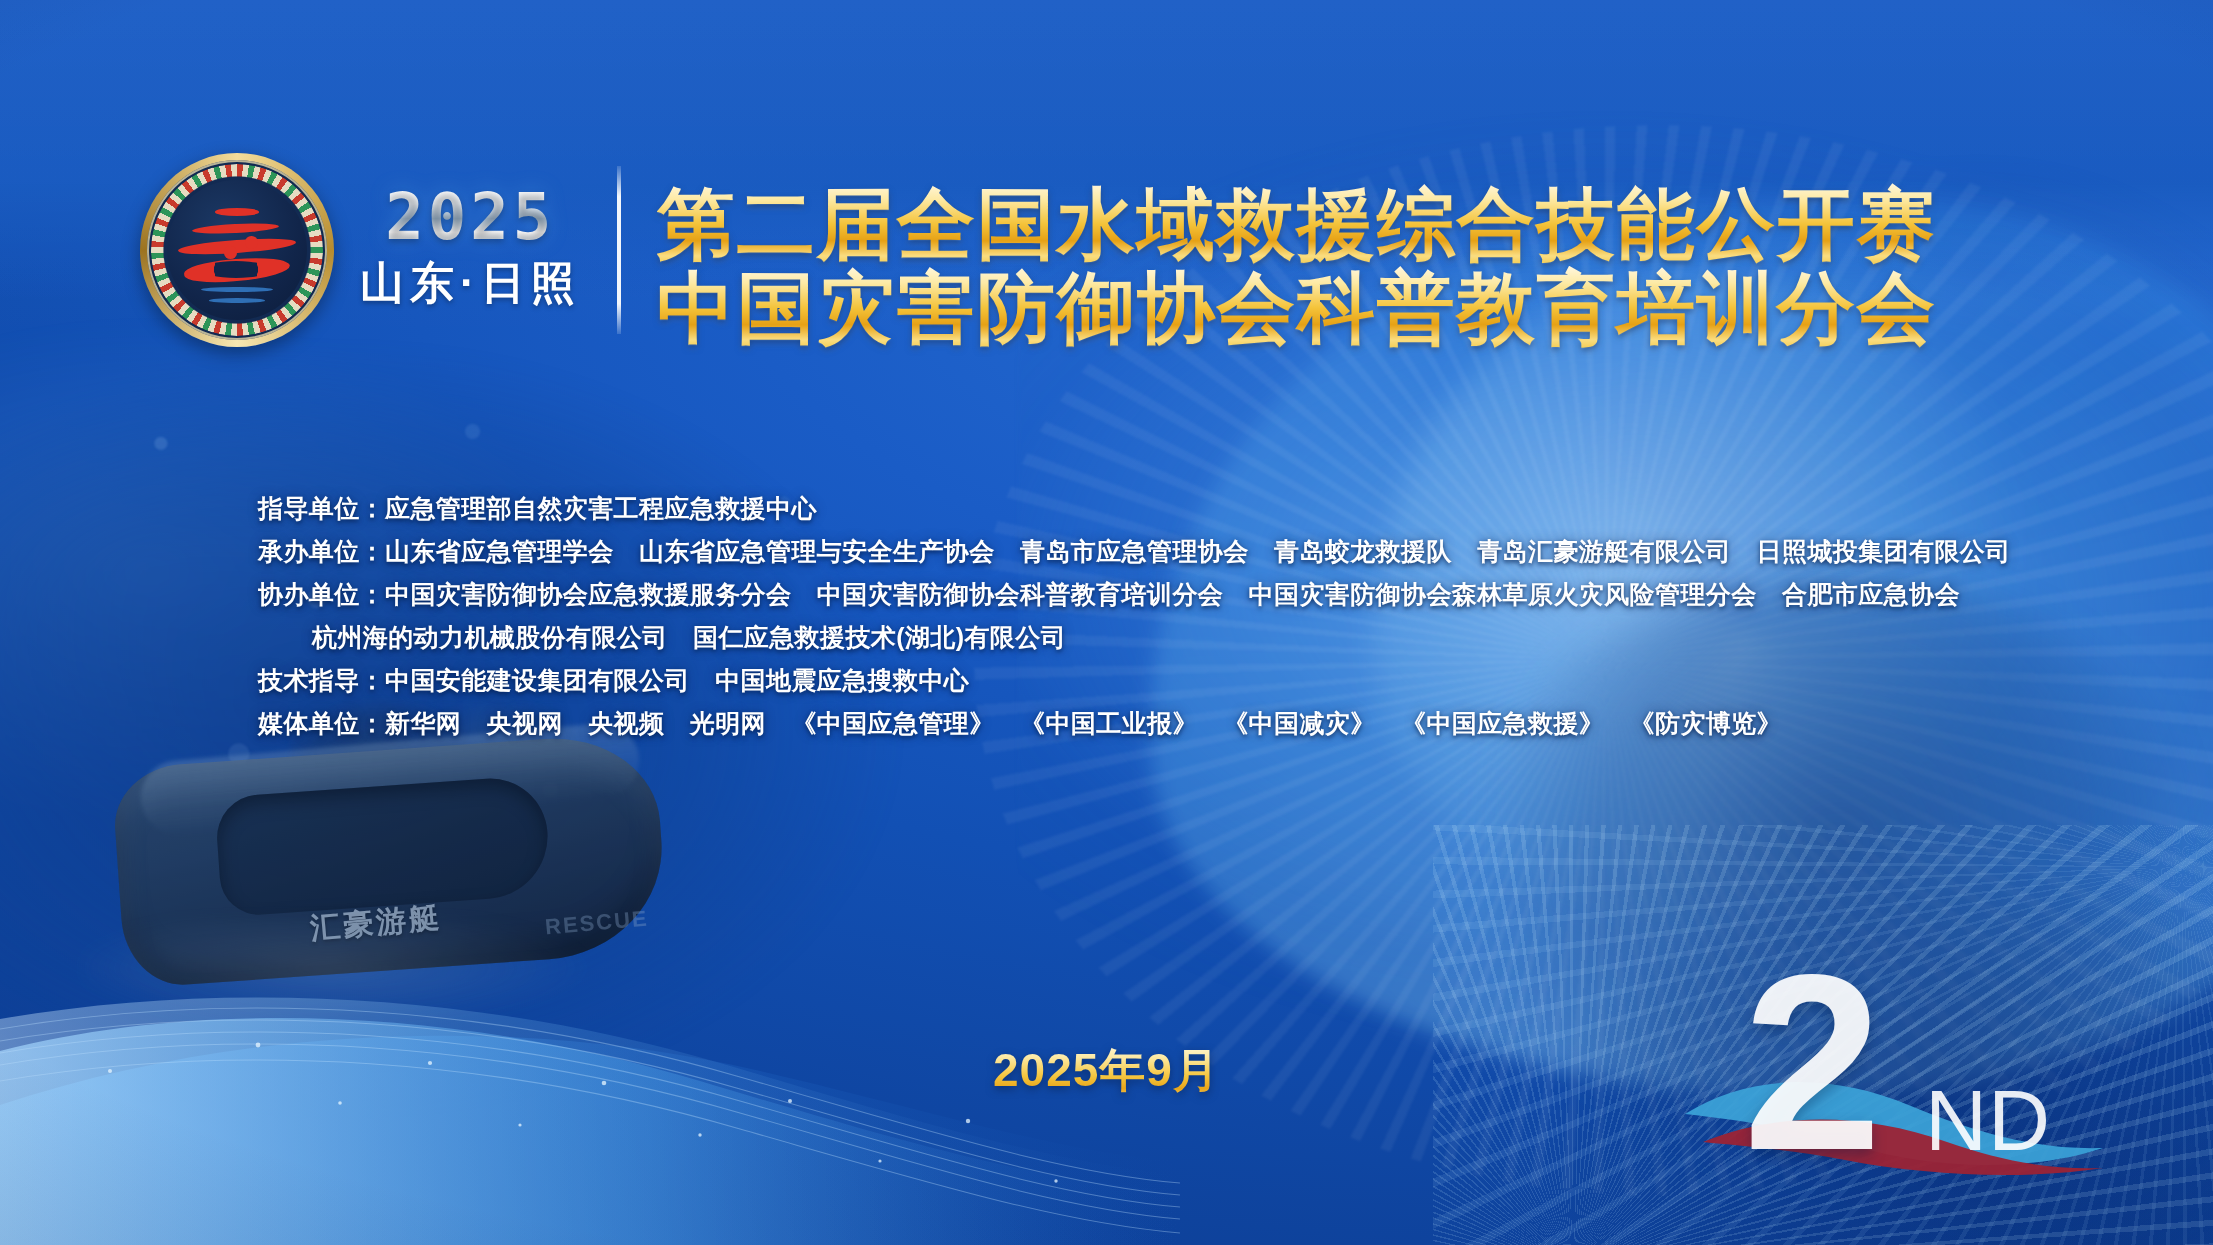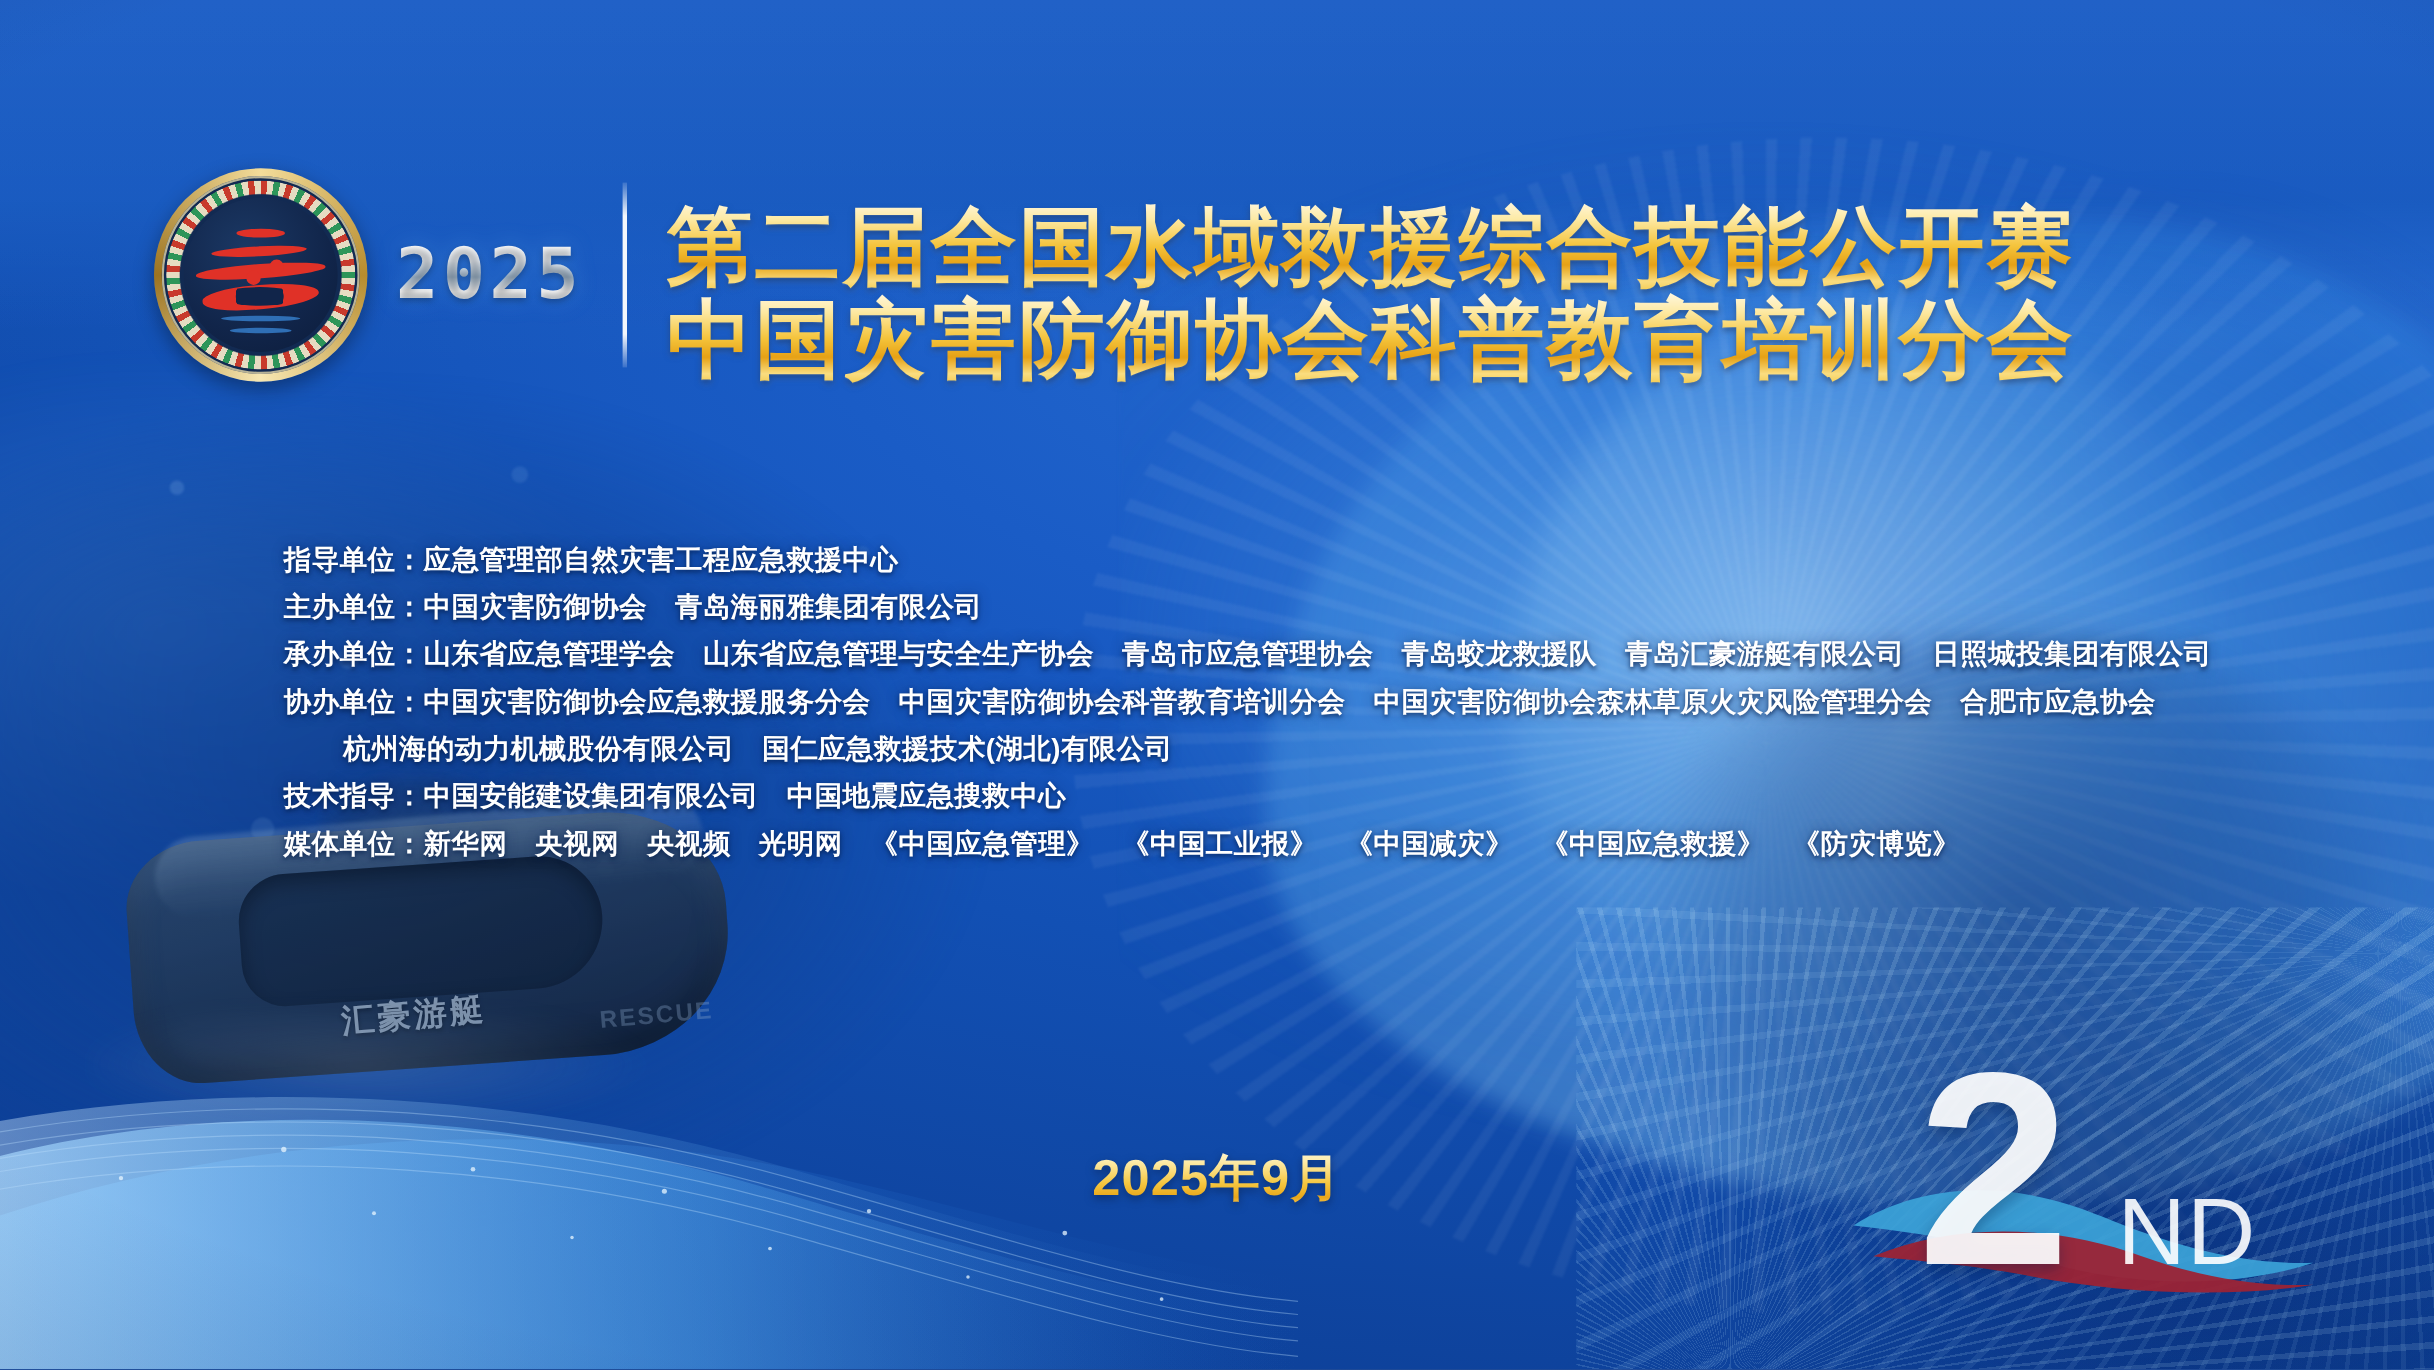"山东·日照" div.year-city { html: none -> <div>山东·日照</div> }
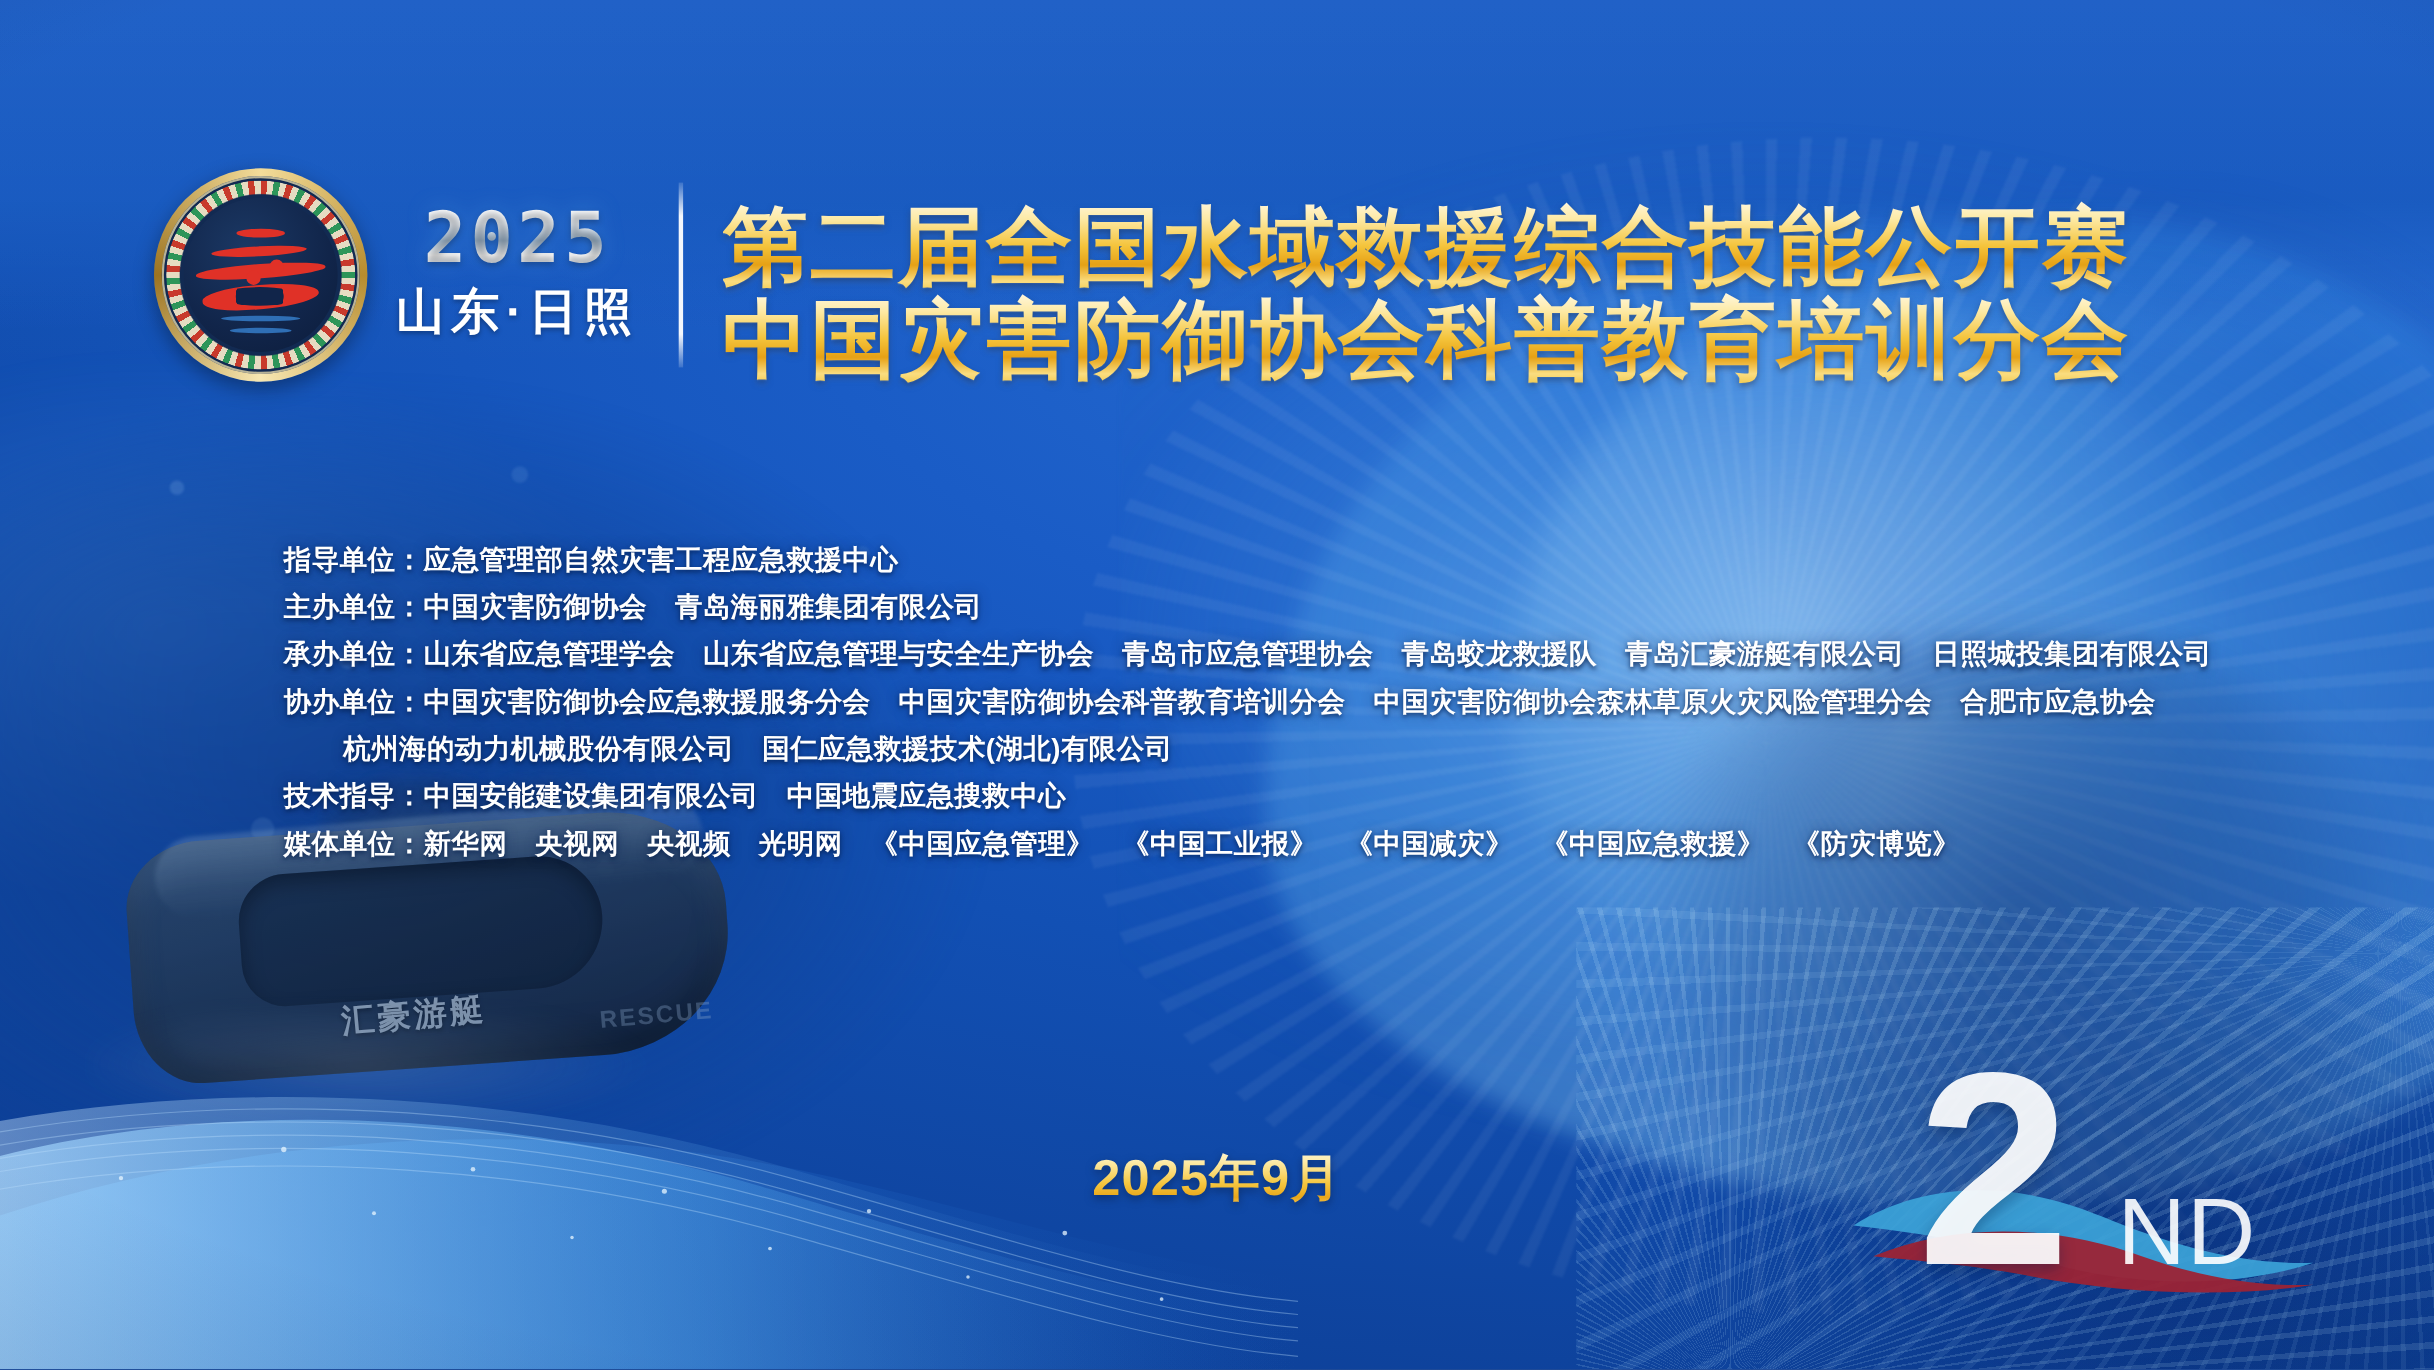"主办单位：" div.org-row { html: <div> <span>主办单位：</span> <span>中国灾害防御协会 青岛海丽雅集团有限公司</span> </div> -> none }
